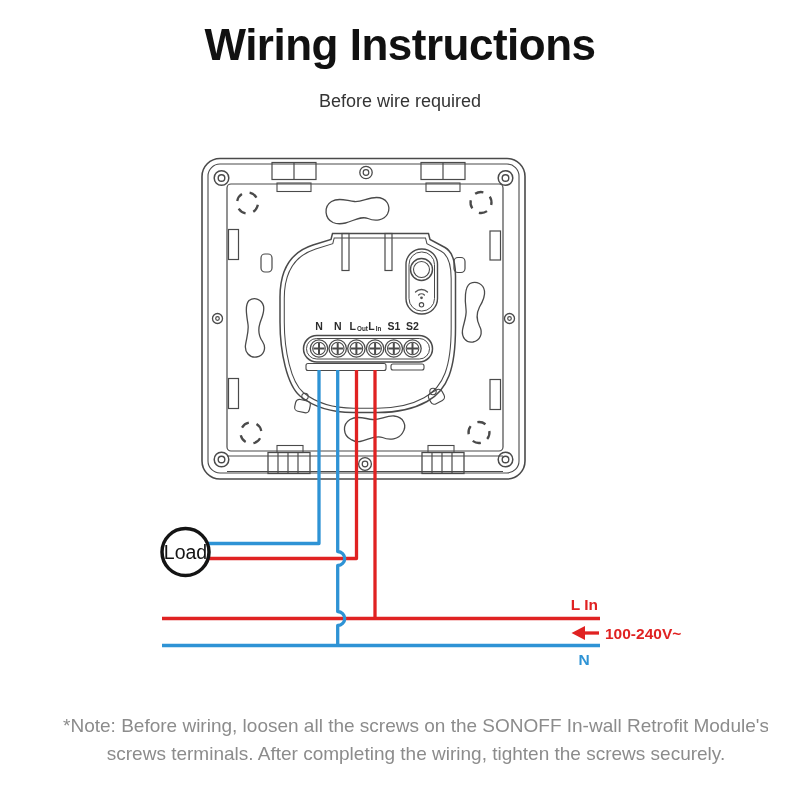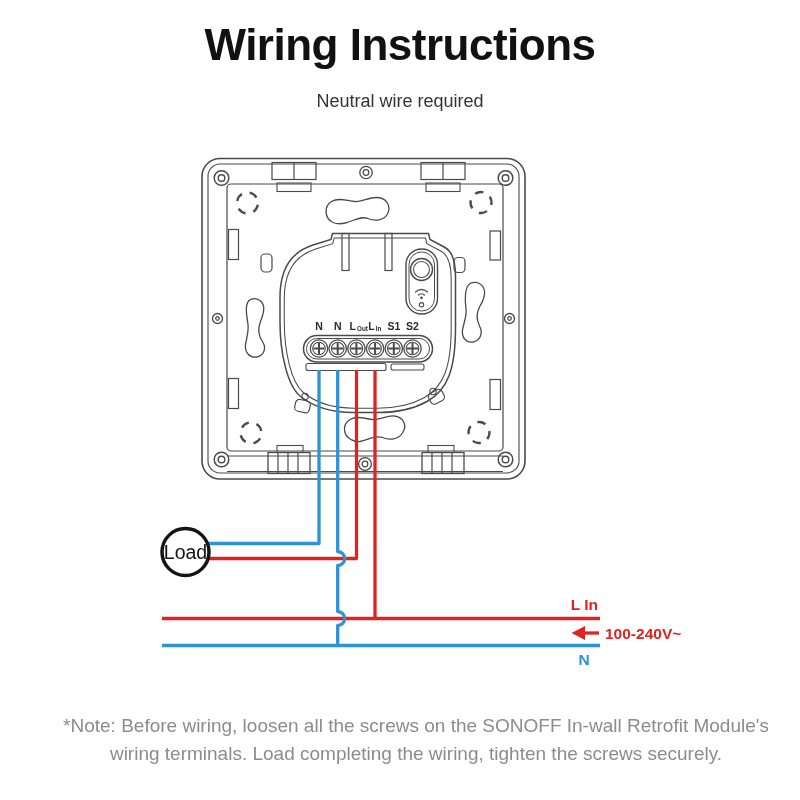"Neutral wire required" div.subtitle { text: Neutral -> Before }
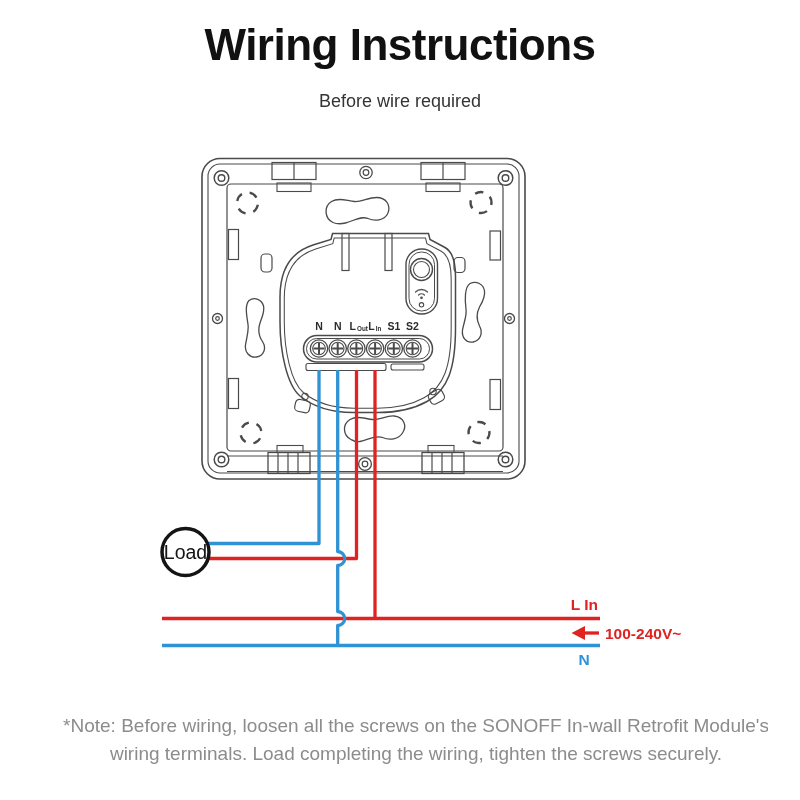"wiring terminals. Load completing the" span { text: wiring terminals. Load -> screws terminals. After }
